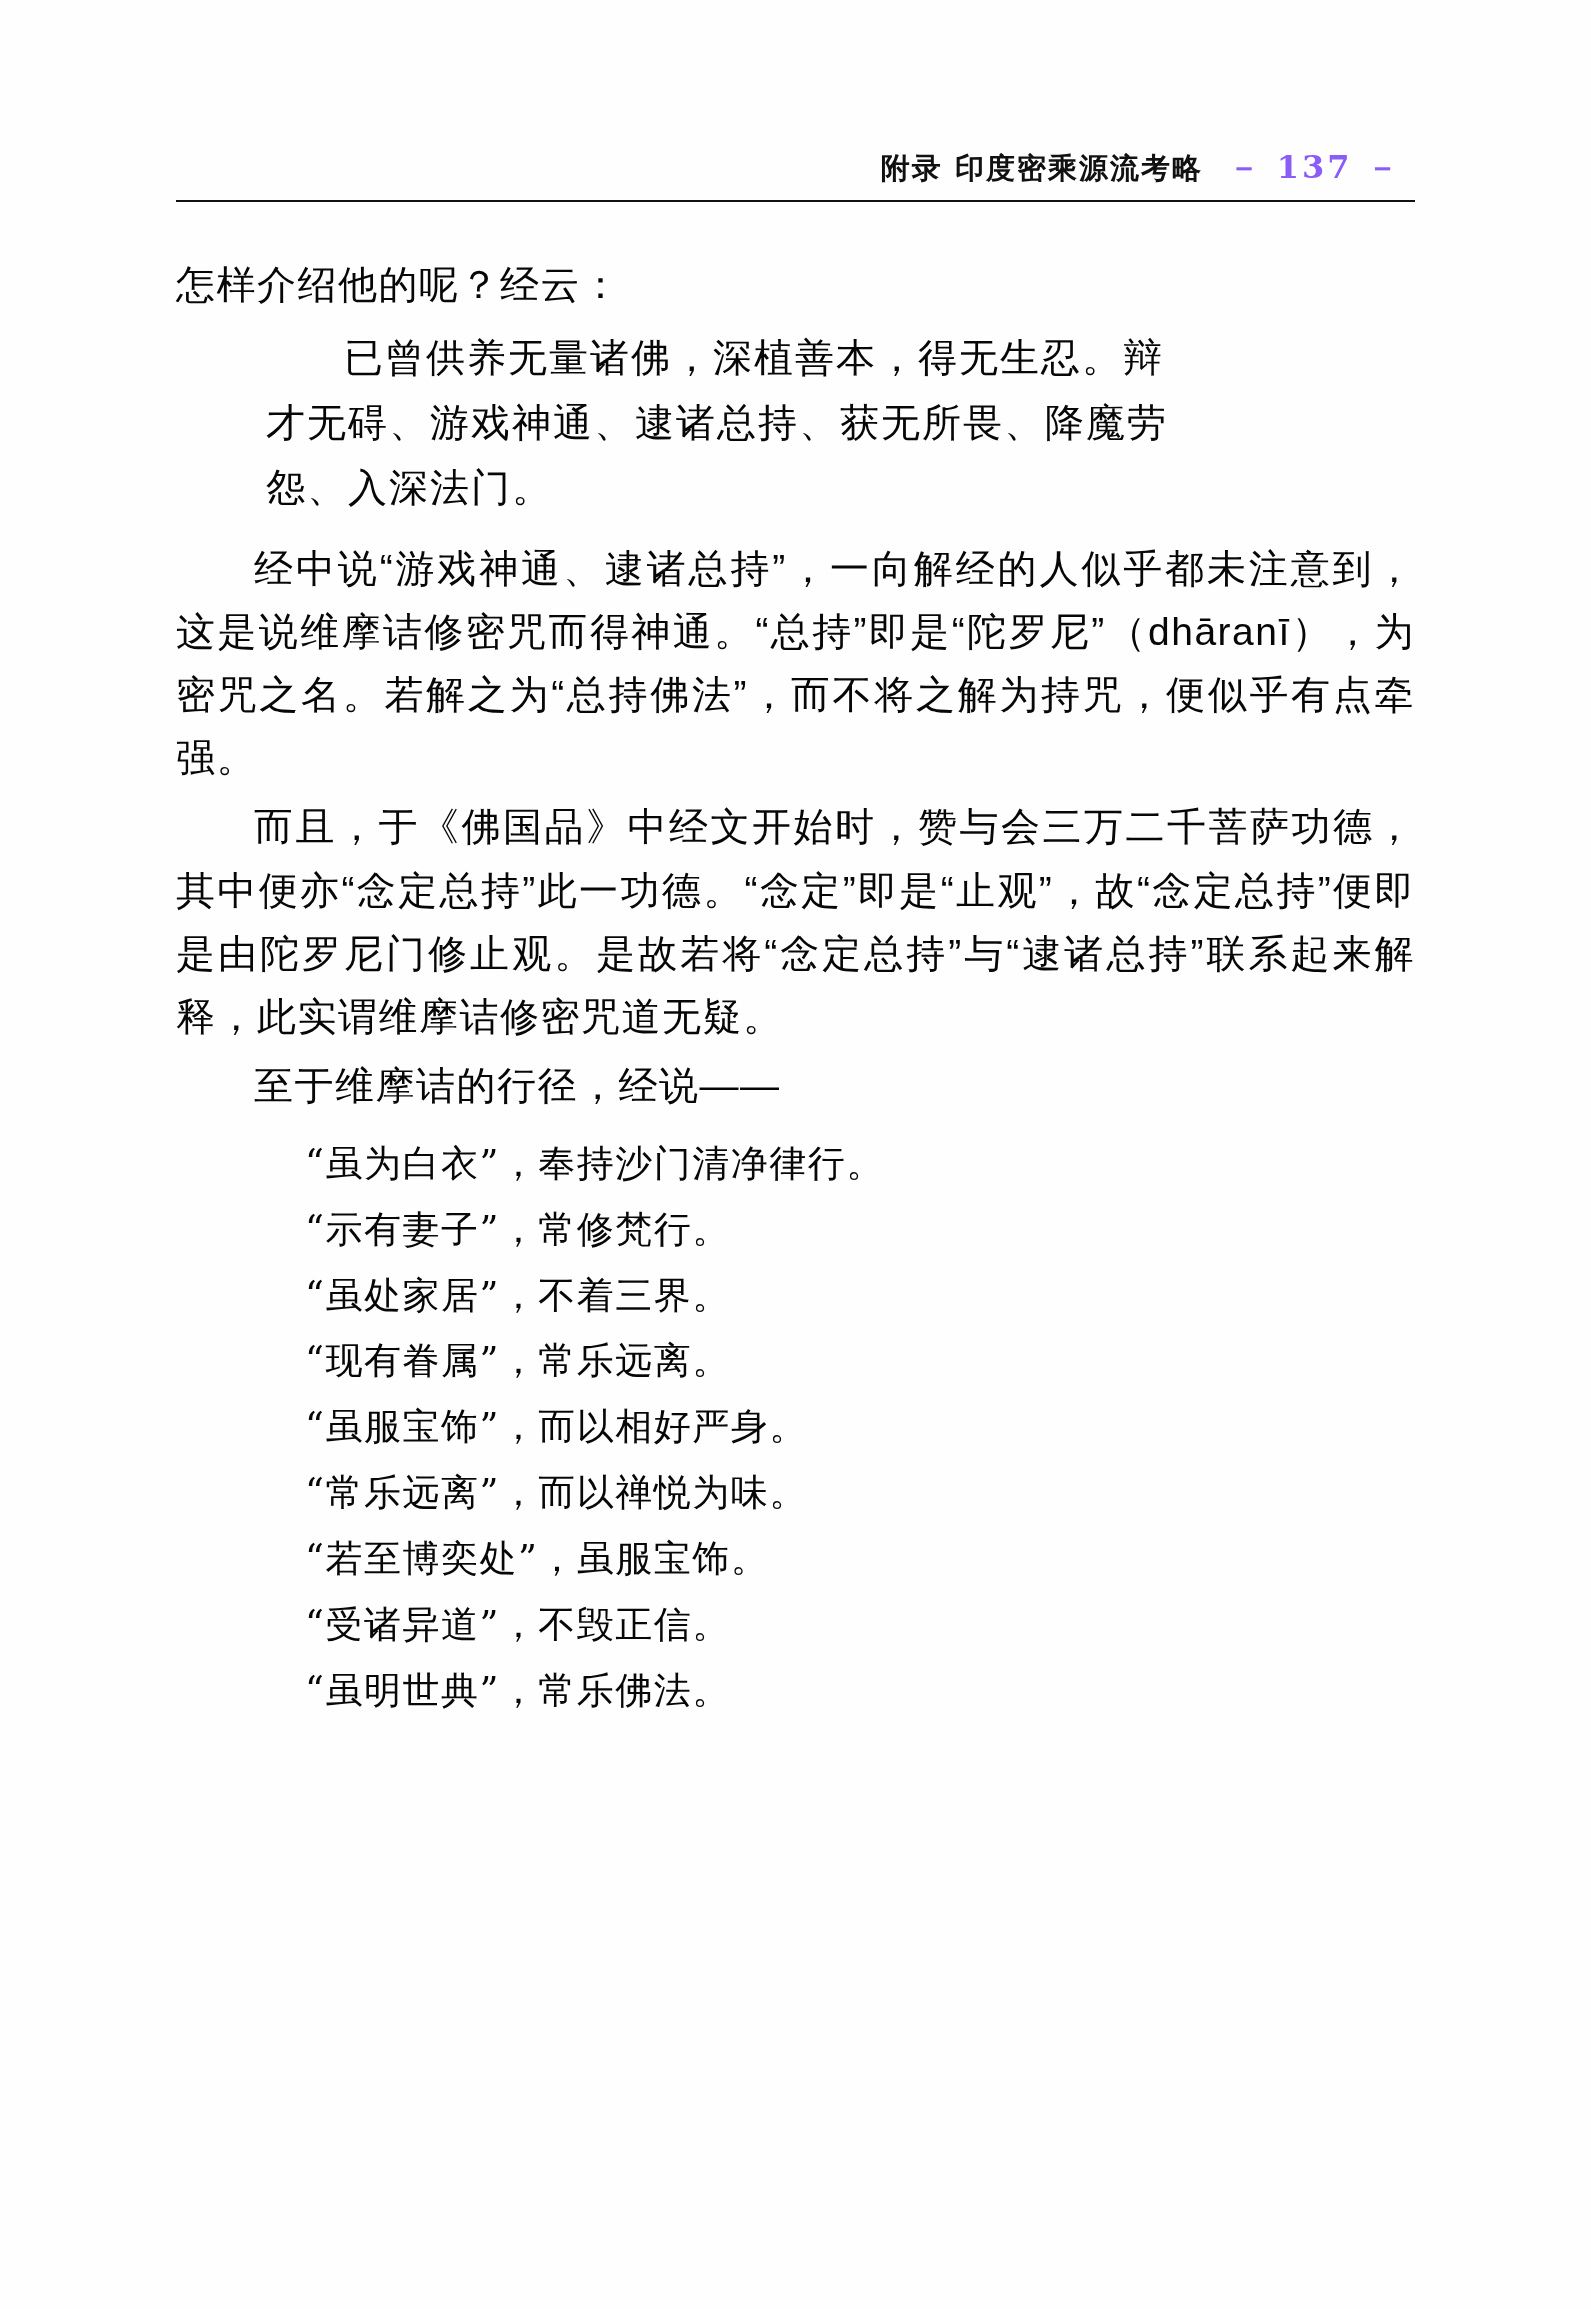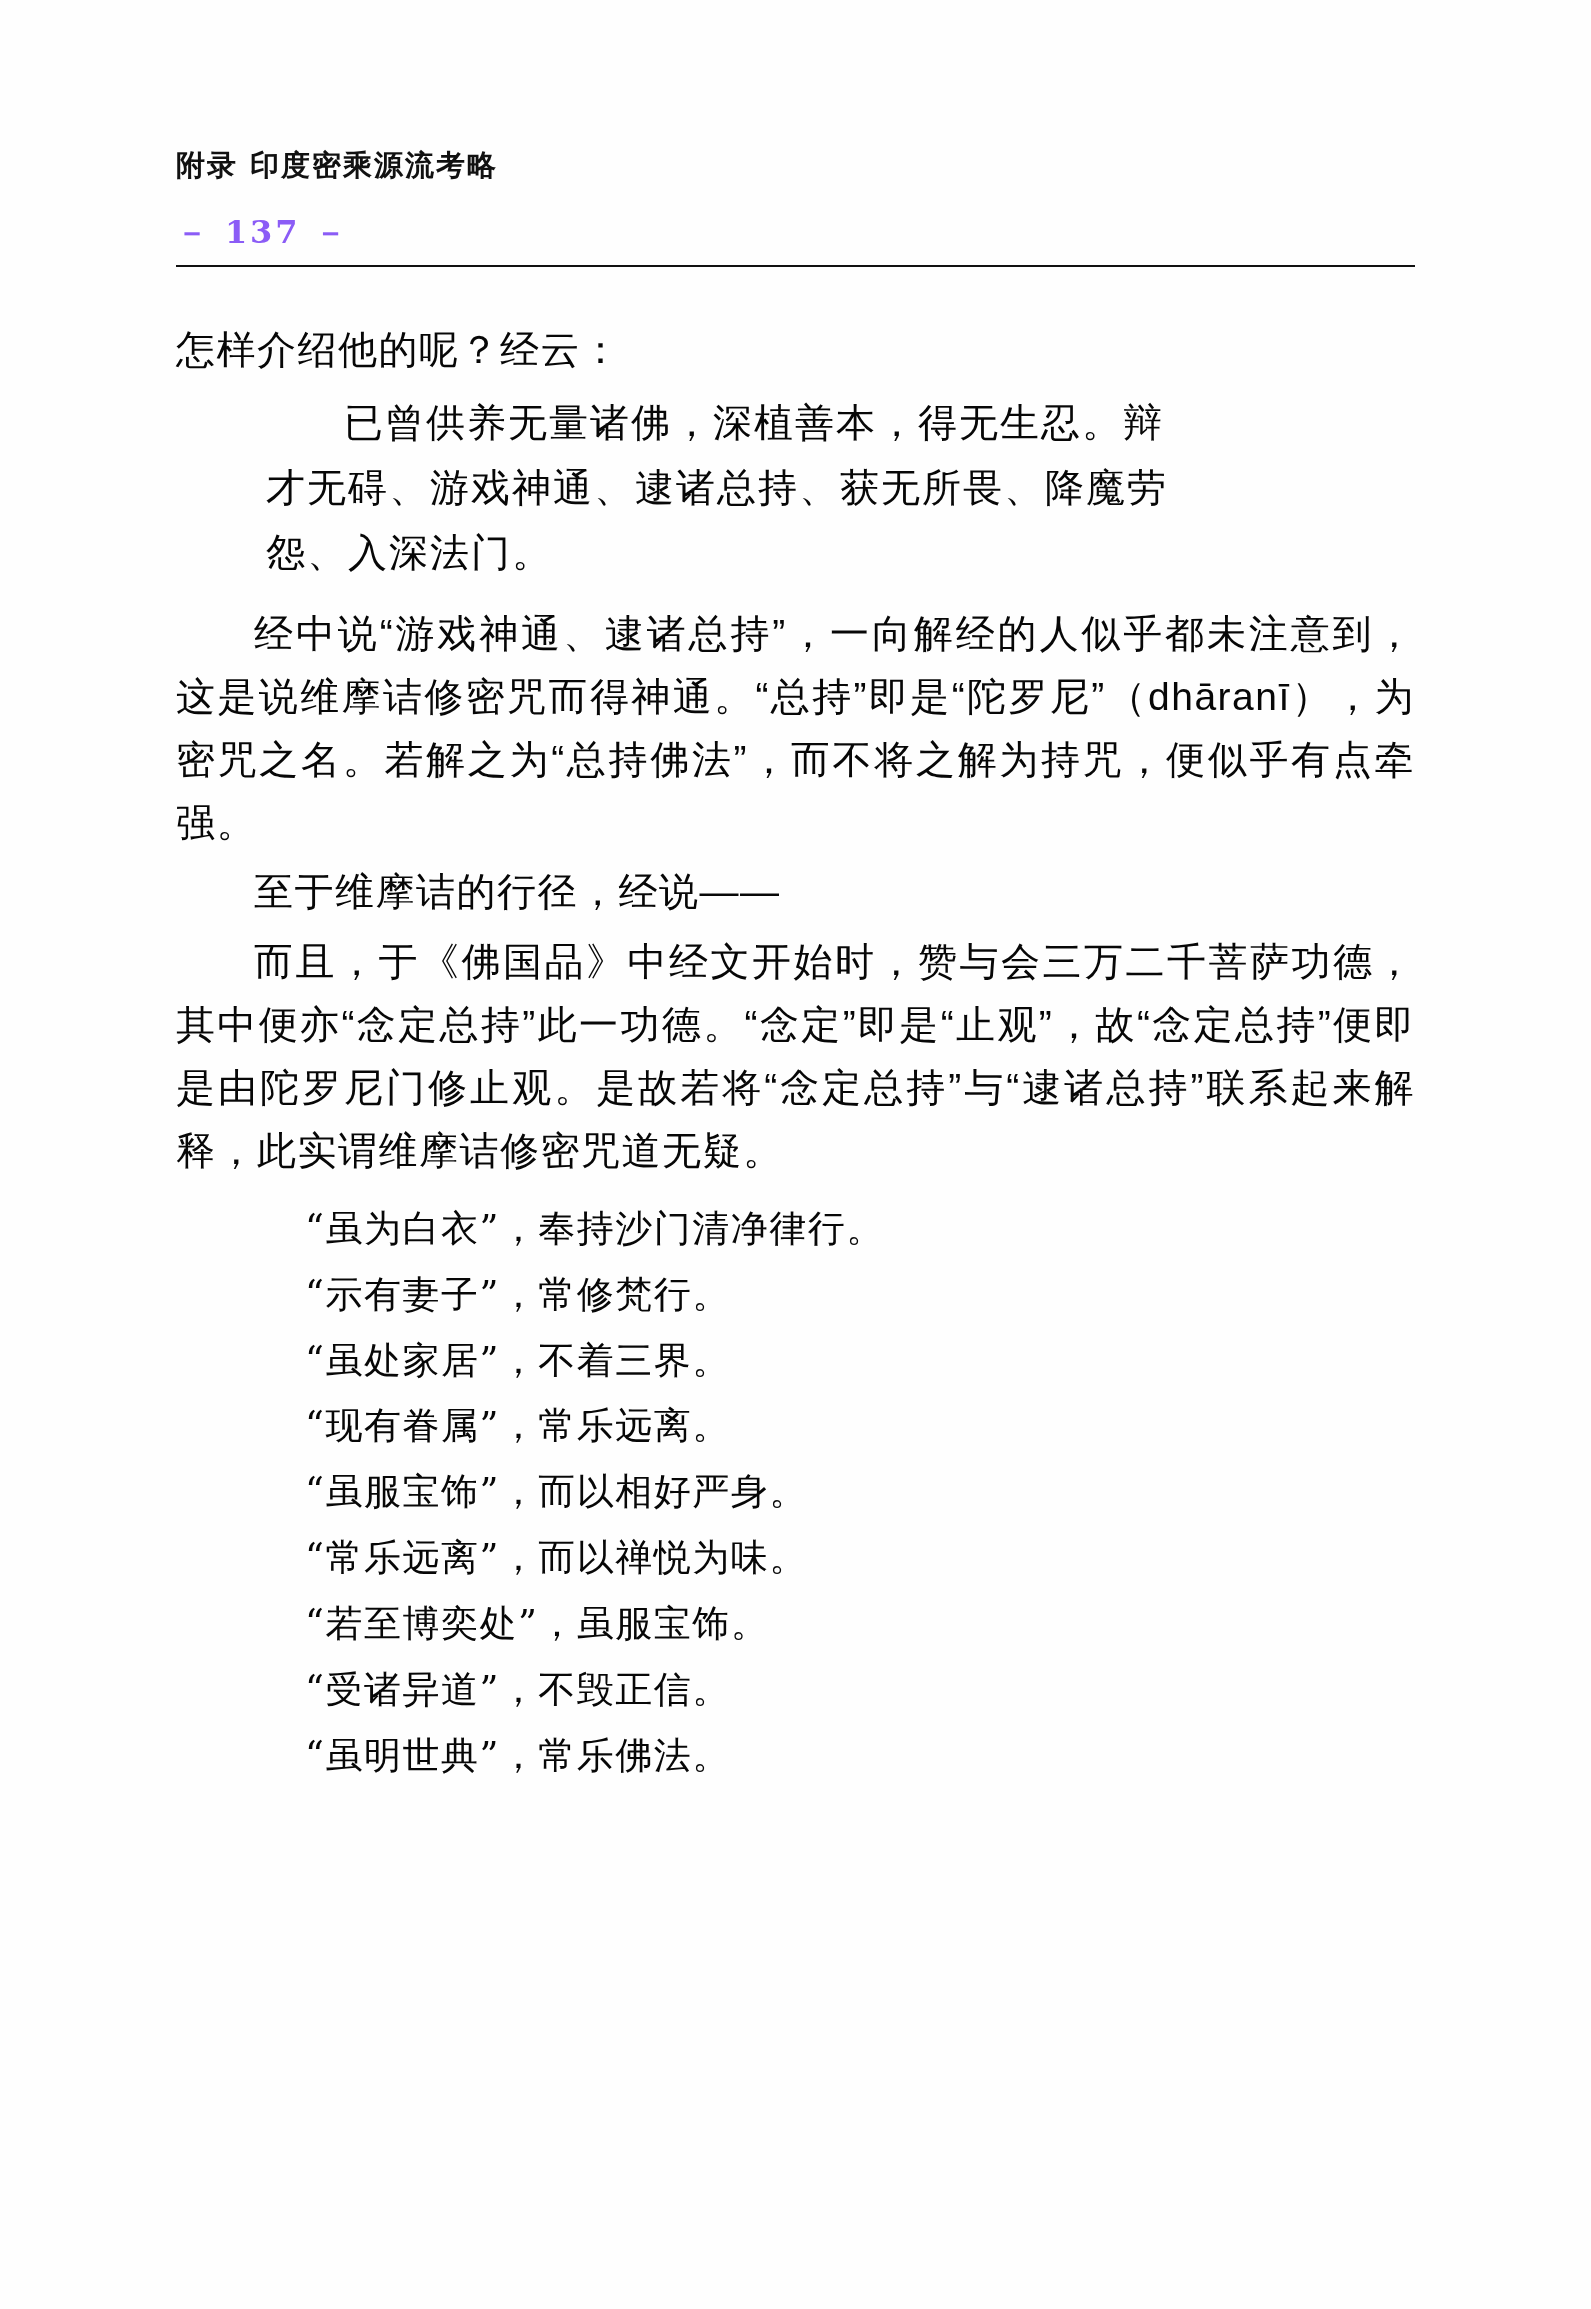"附录 印度密乘源流考略" .header { flex-direction: column -> none }
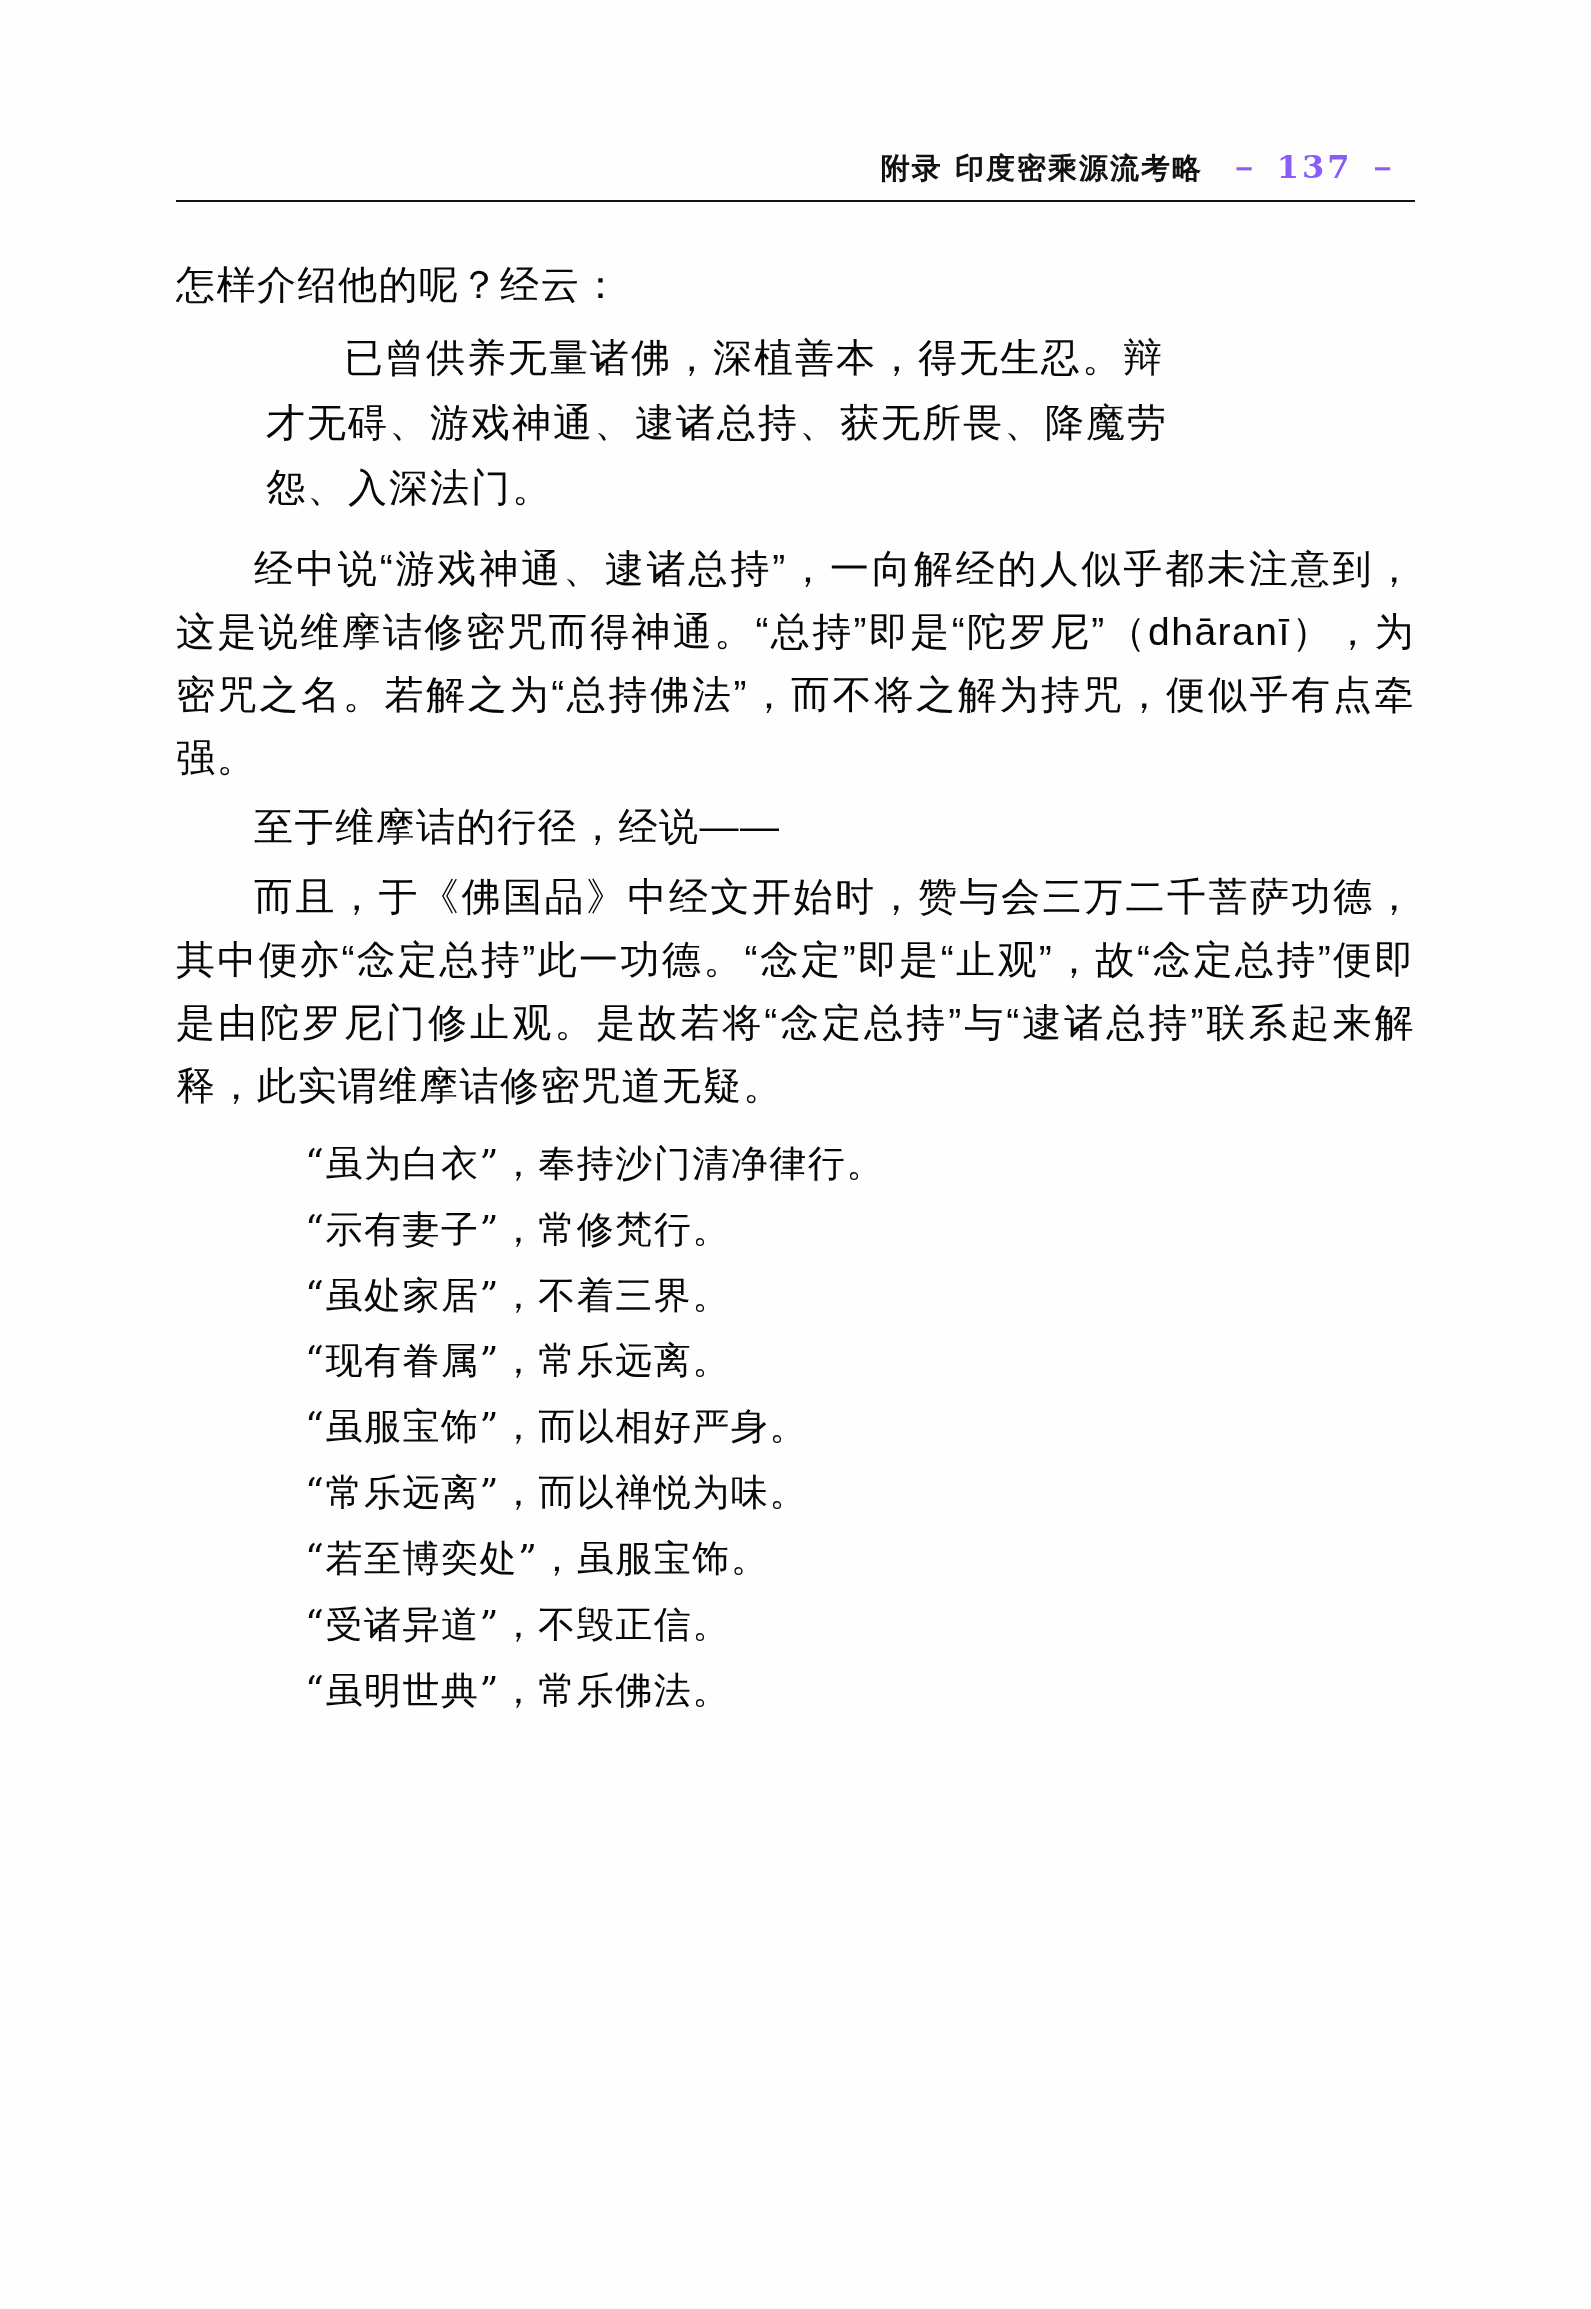"至于维摩诘的行径，经说——" p.para { order: before "而且，于《佛国品》中经文开始时，赞与会三万二千菩萨功德，其中便亦“念定总持”此一" -> after "而且，于《佛国品》中经文开始时，赞与会三万二千菩萨功德，其中便亦“念定总持”此一" }
